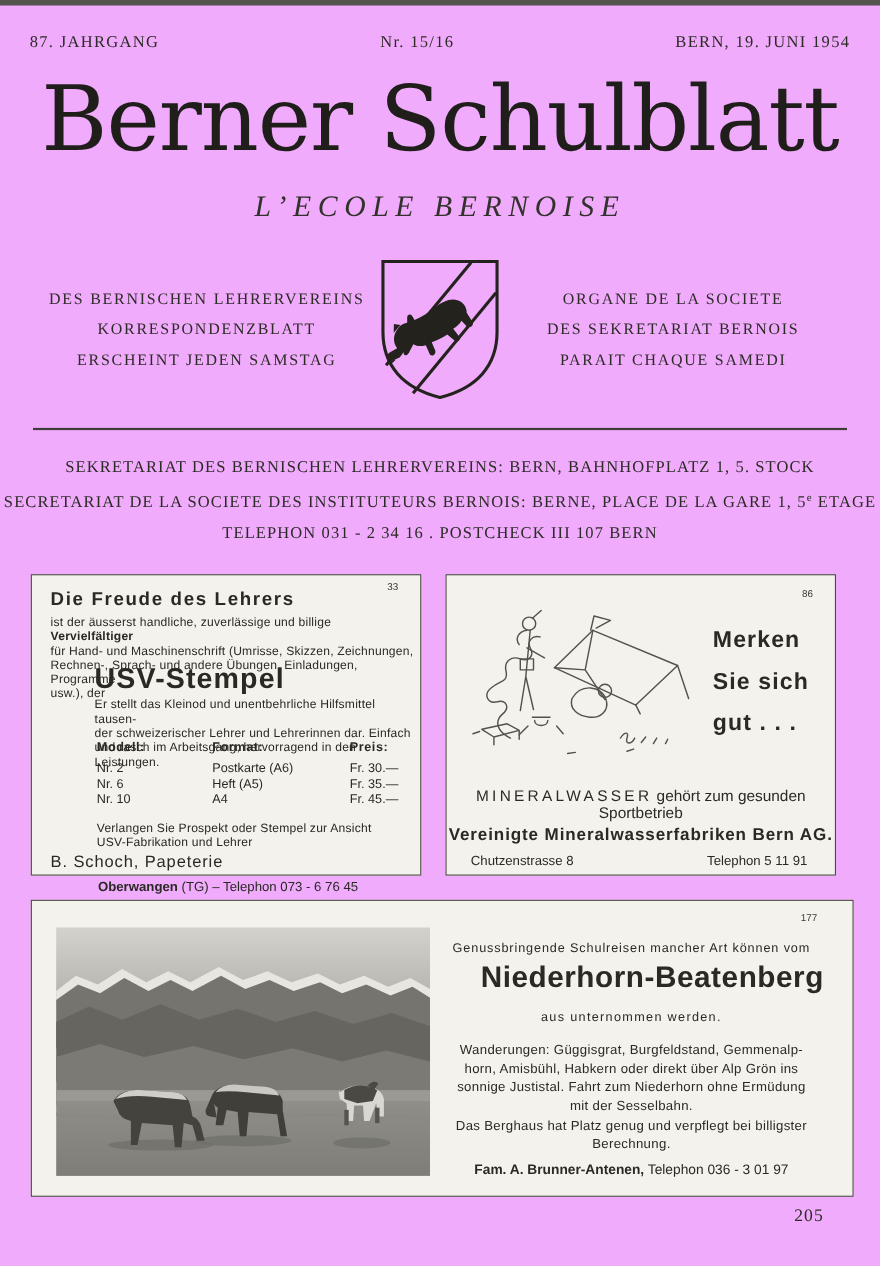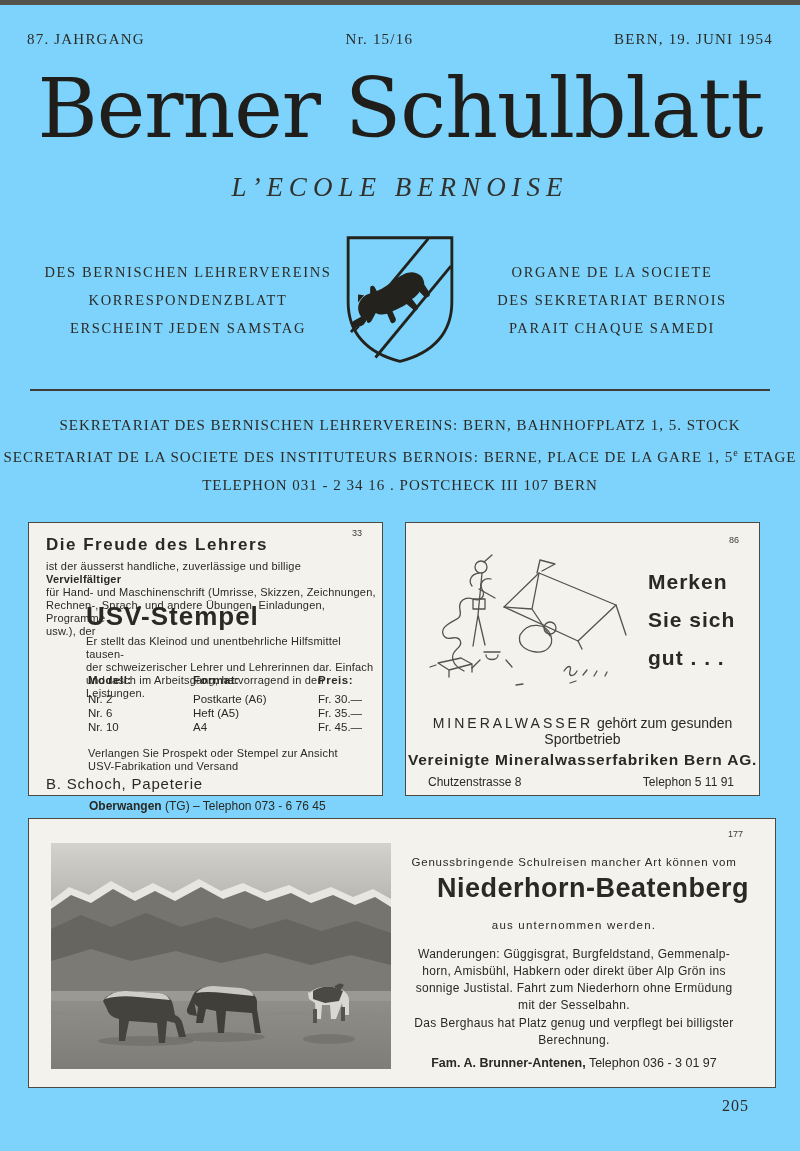"87. JAHRGANG" #page { background: #7dd3fc -> #f0abfc }
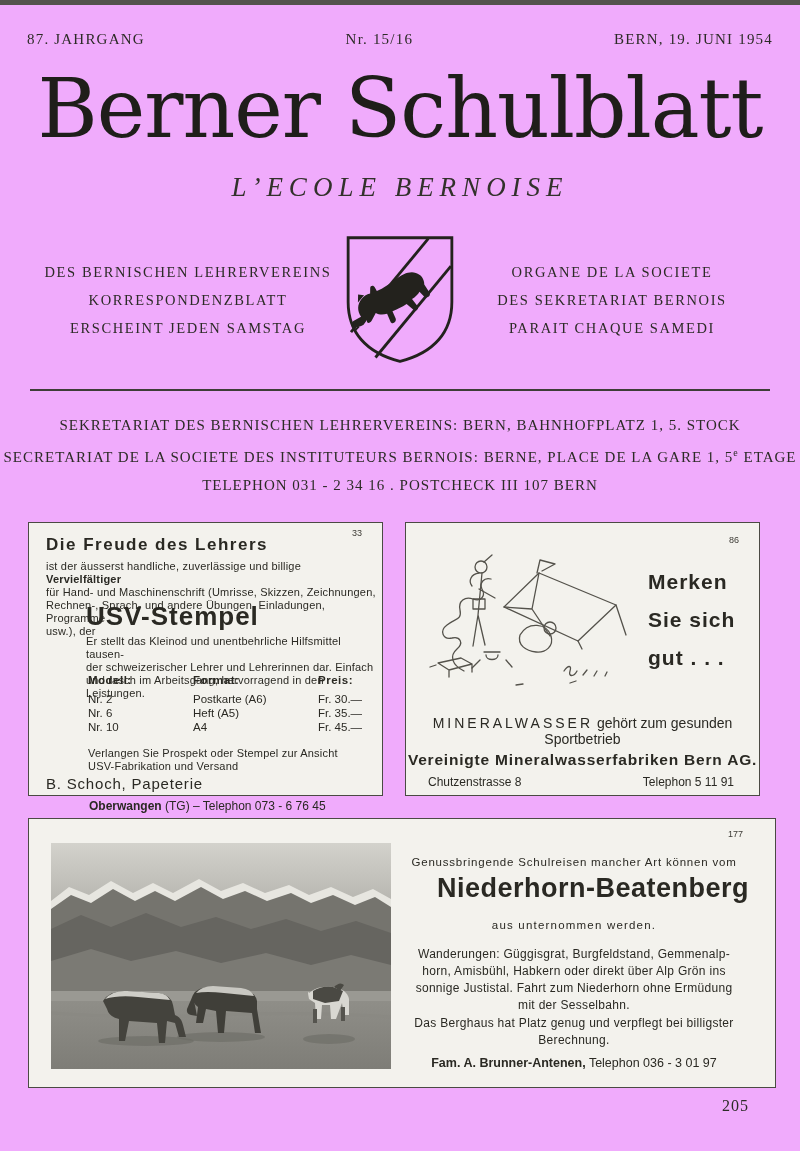"USV-Fabrikation und Versand" div { text: Versand -> Lehrer }
